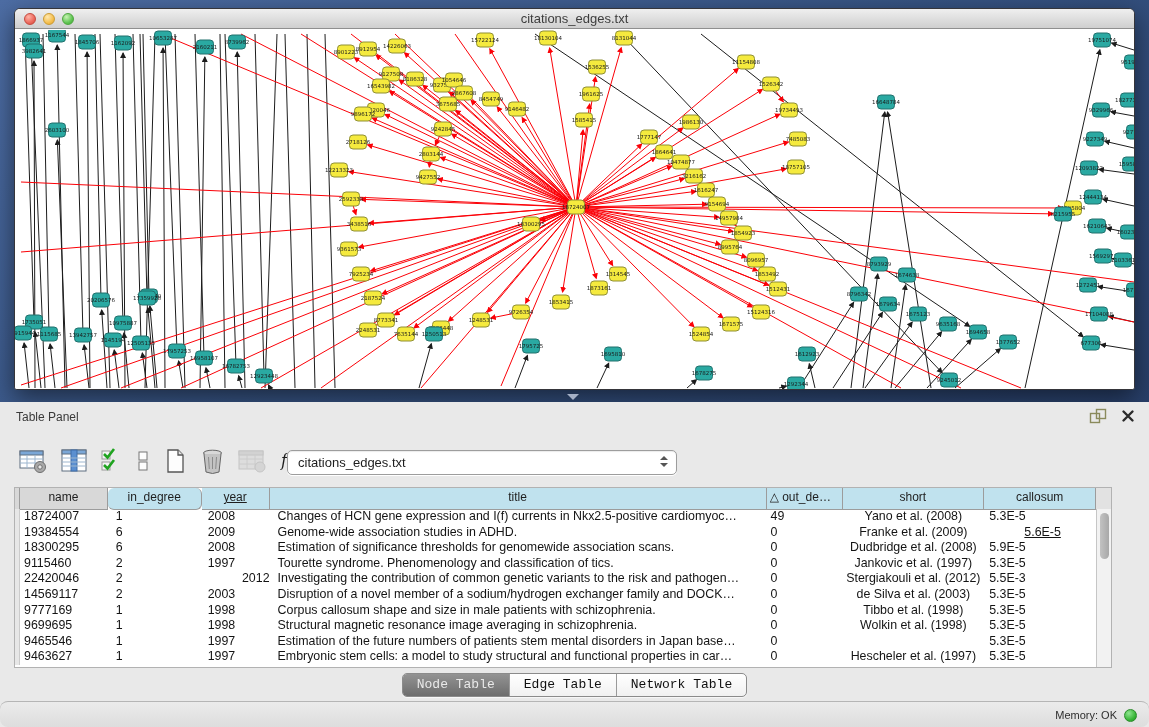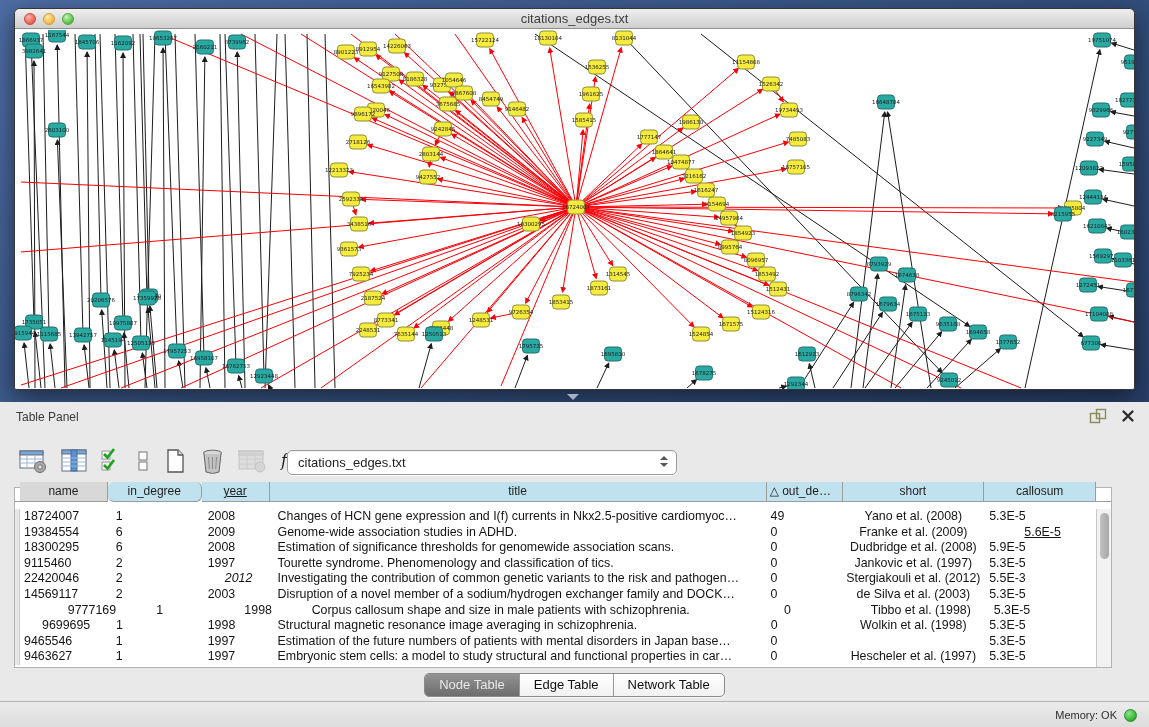"name" .thead { align-items: flex-end -> none; height: 14px -> 22px }
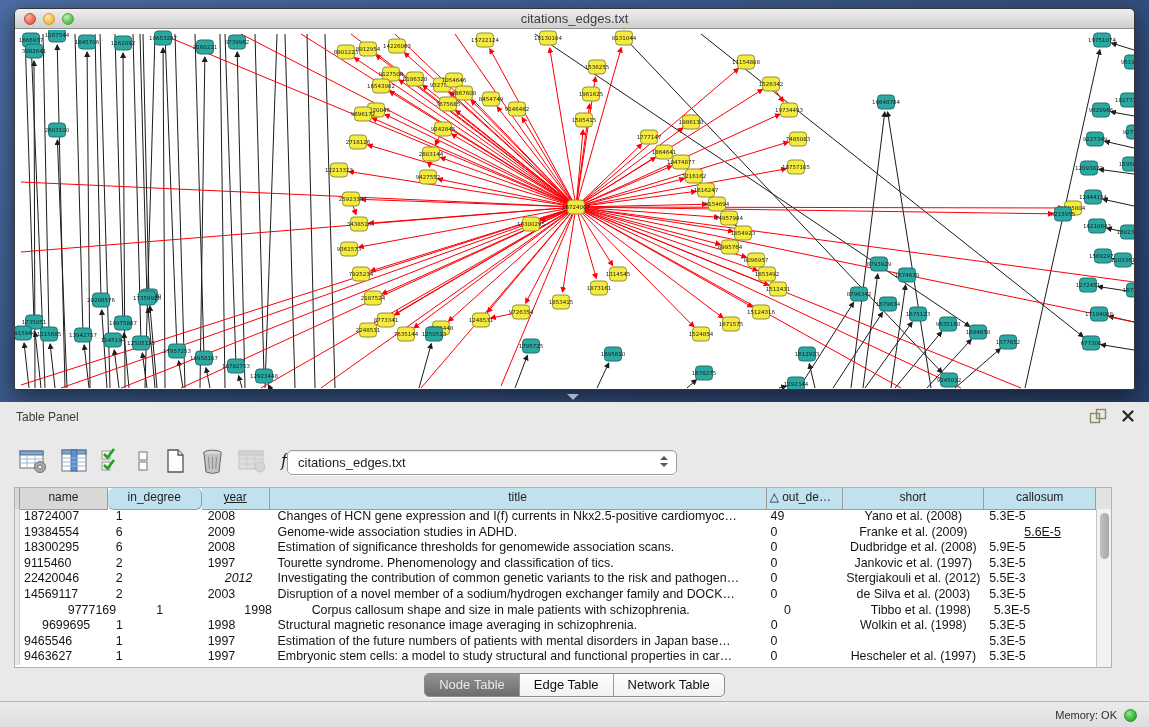"2012" div.td { font-style: italic -> none; text-align: center -> right }
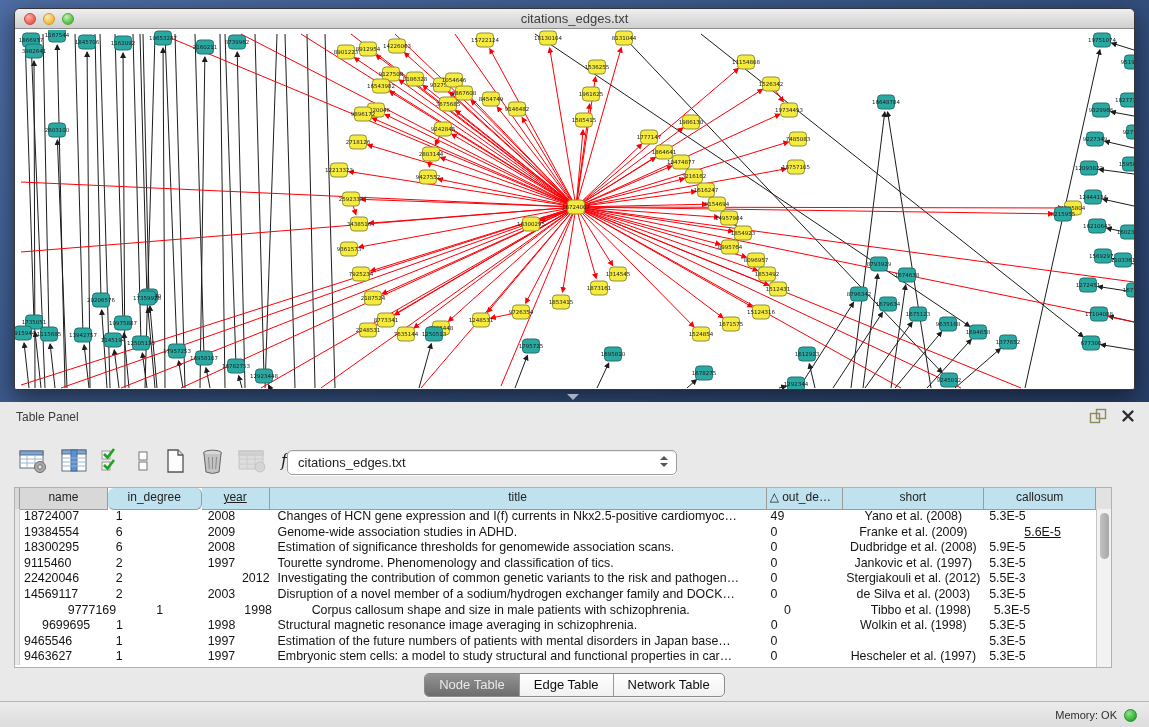"9777169" div.td { margin-left: 44px -> none }
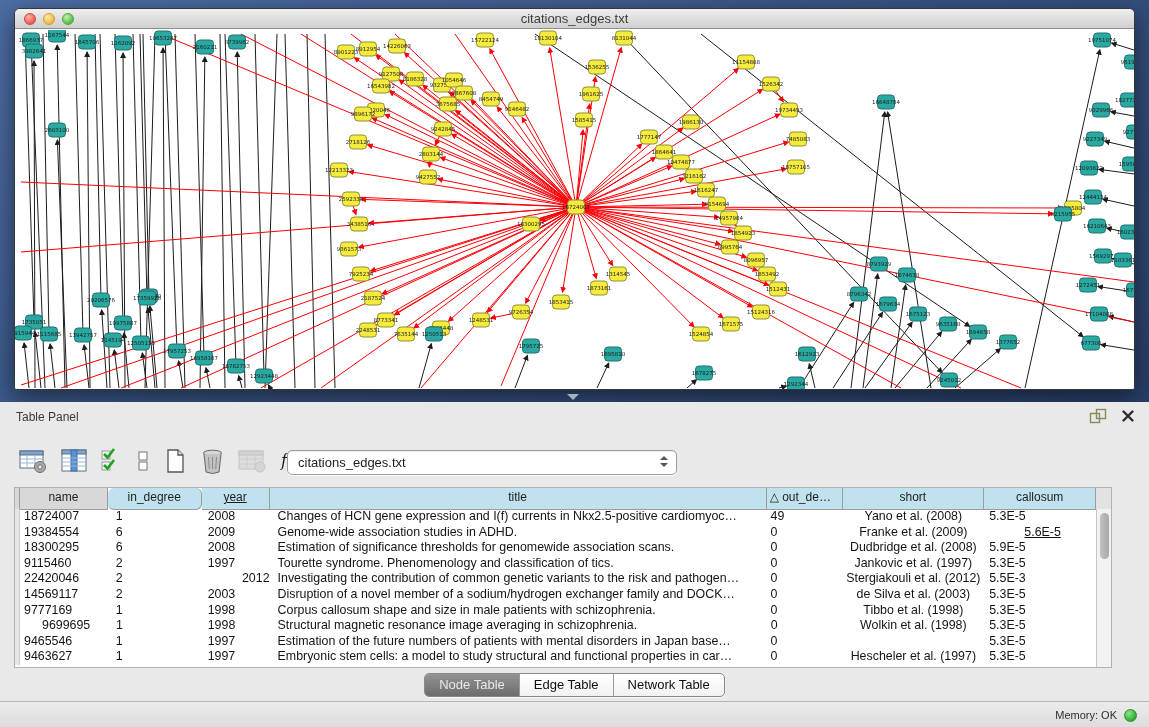"9699695" div.td { padding-left: 22px -> 4px }
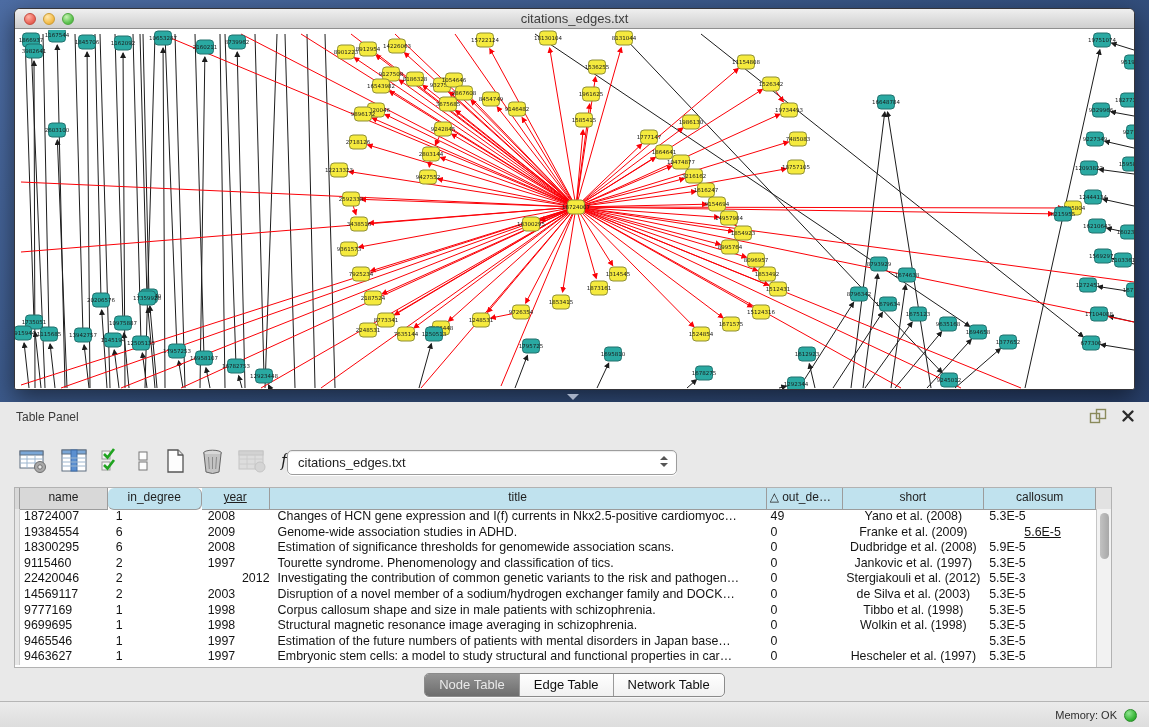"Estimation of the future numbers" div.td { text: with -> stem }
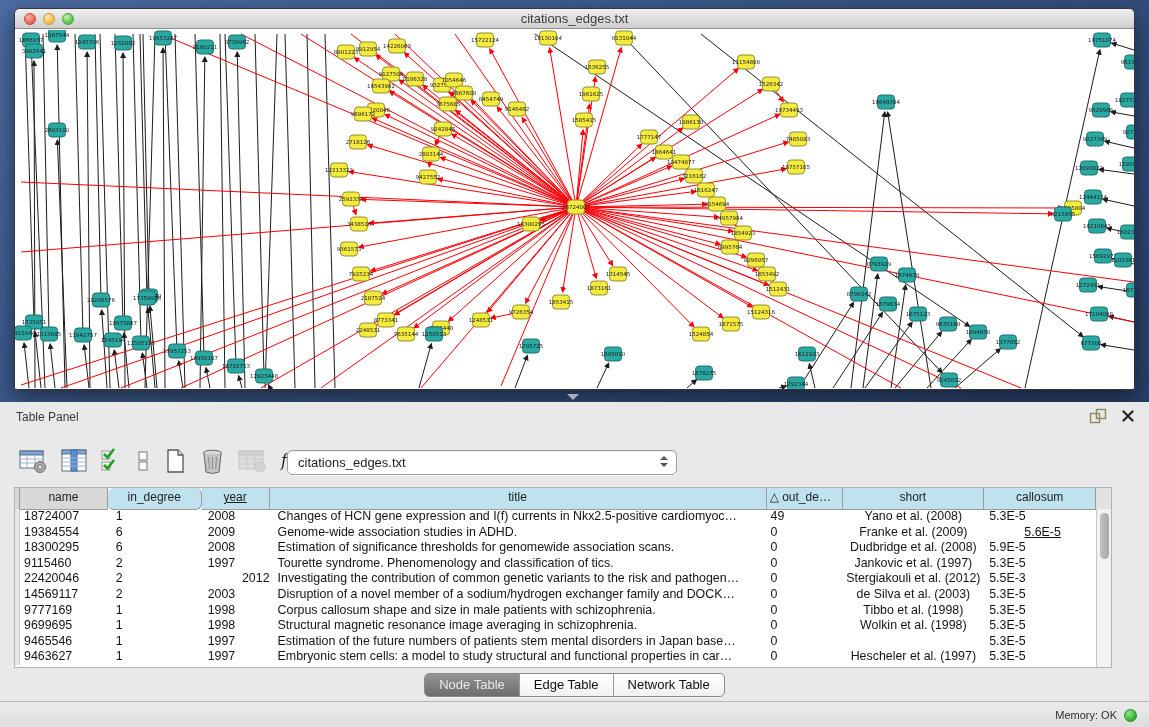"Node Table" .seg .tab { font-family: Liberation Sans, sans-serif -> Liberation Mono, monospace }
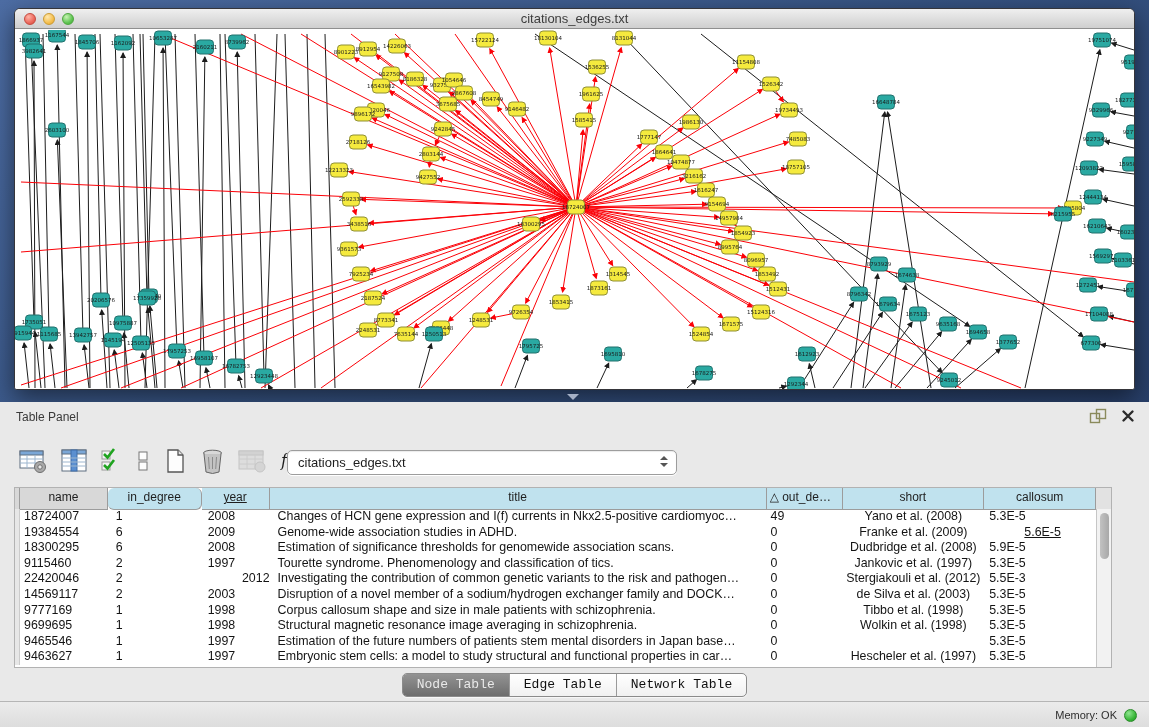"Memory: OK" .statusbar { border-radius: none -> 8px }
